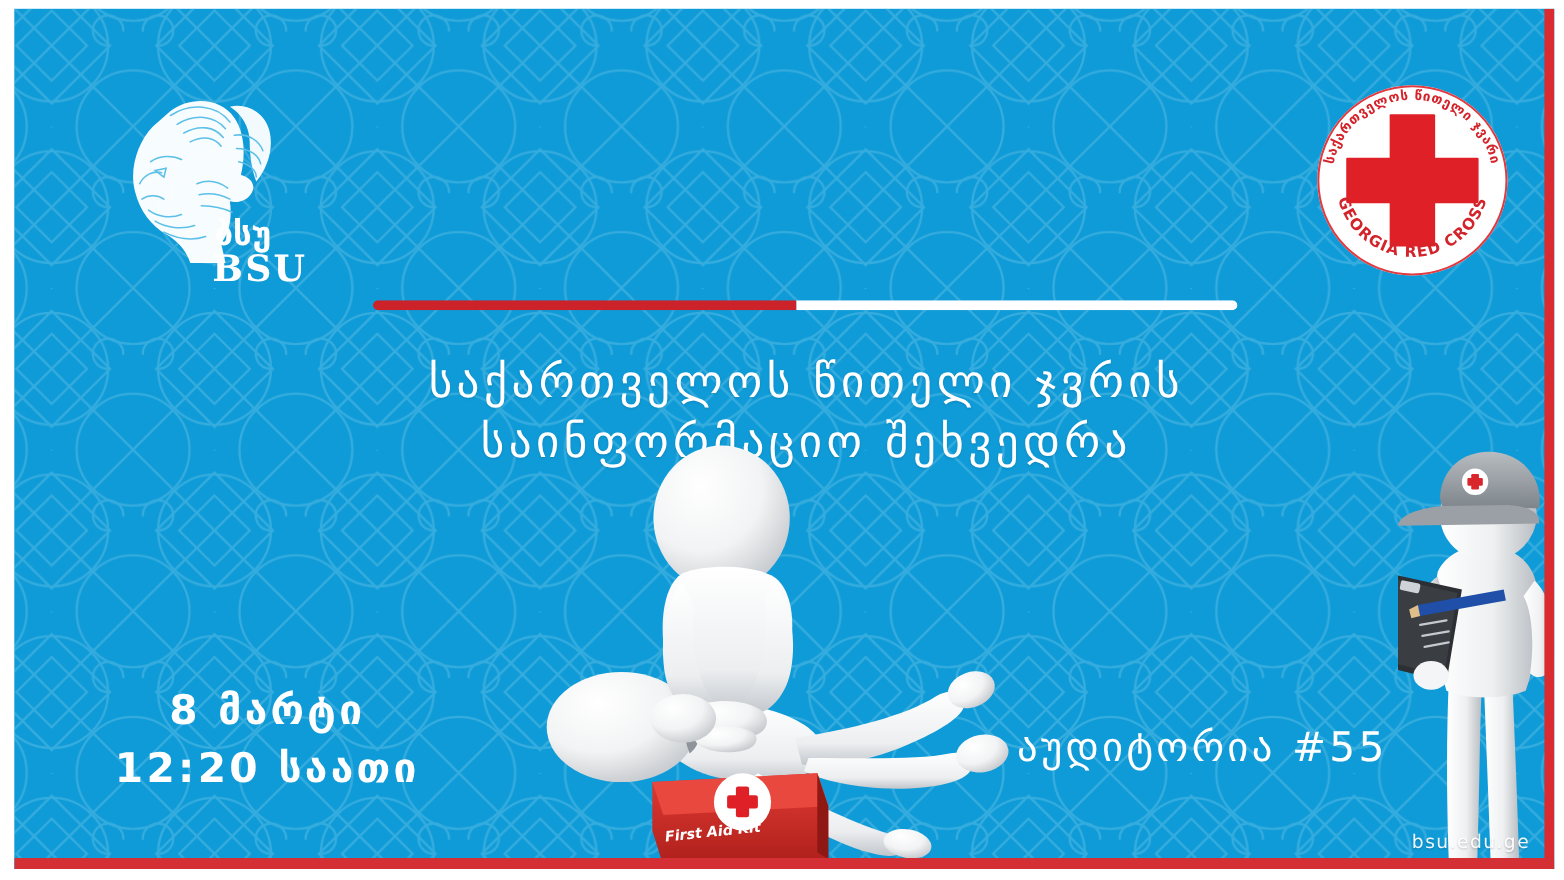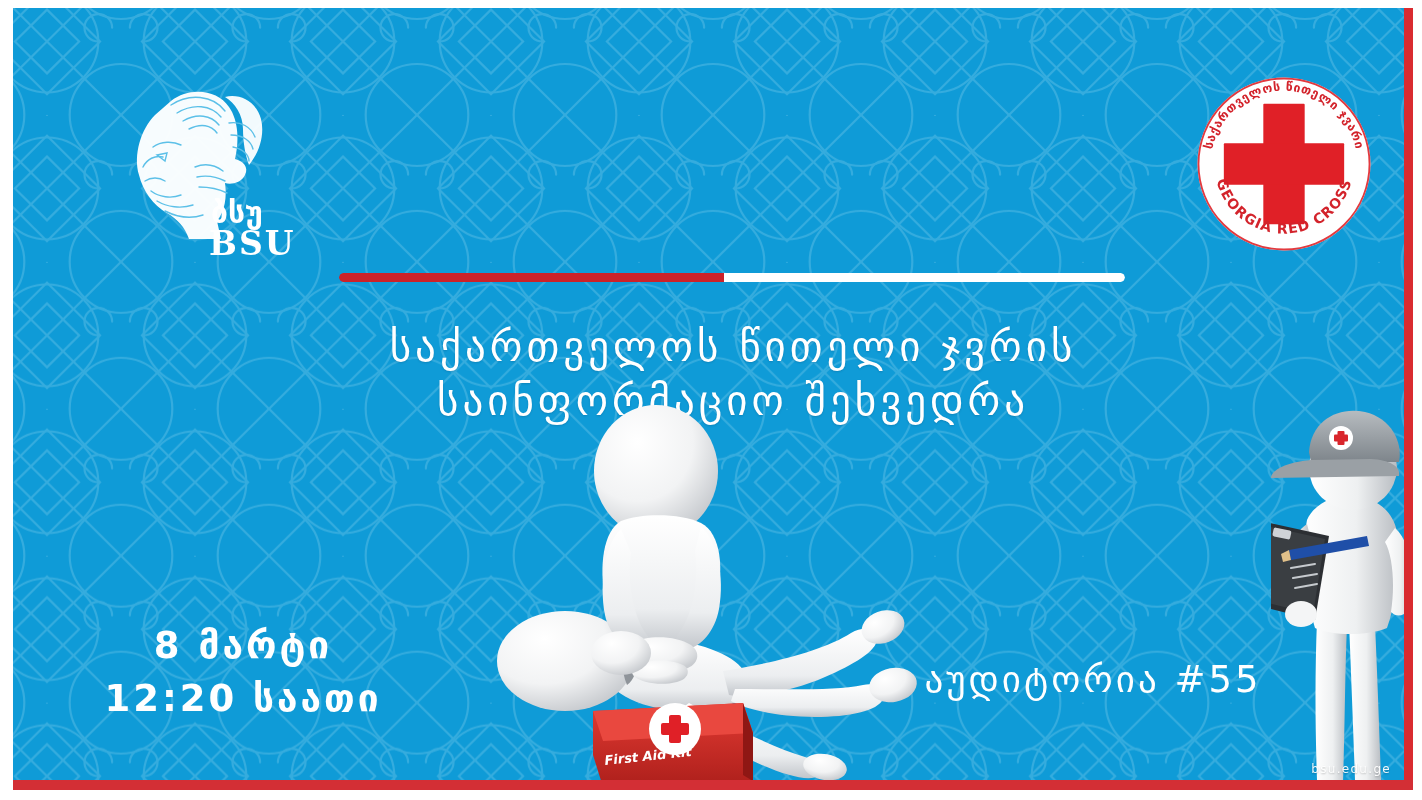"ბსუ" .bsu-logo { left: 80px -> 64px }
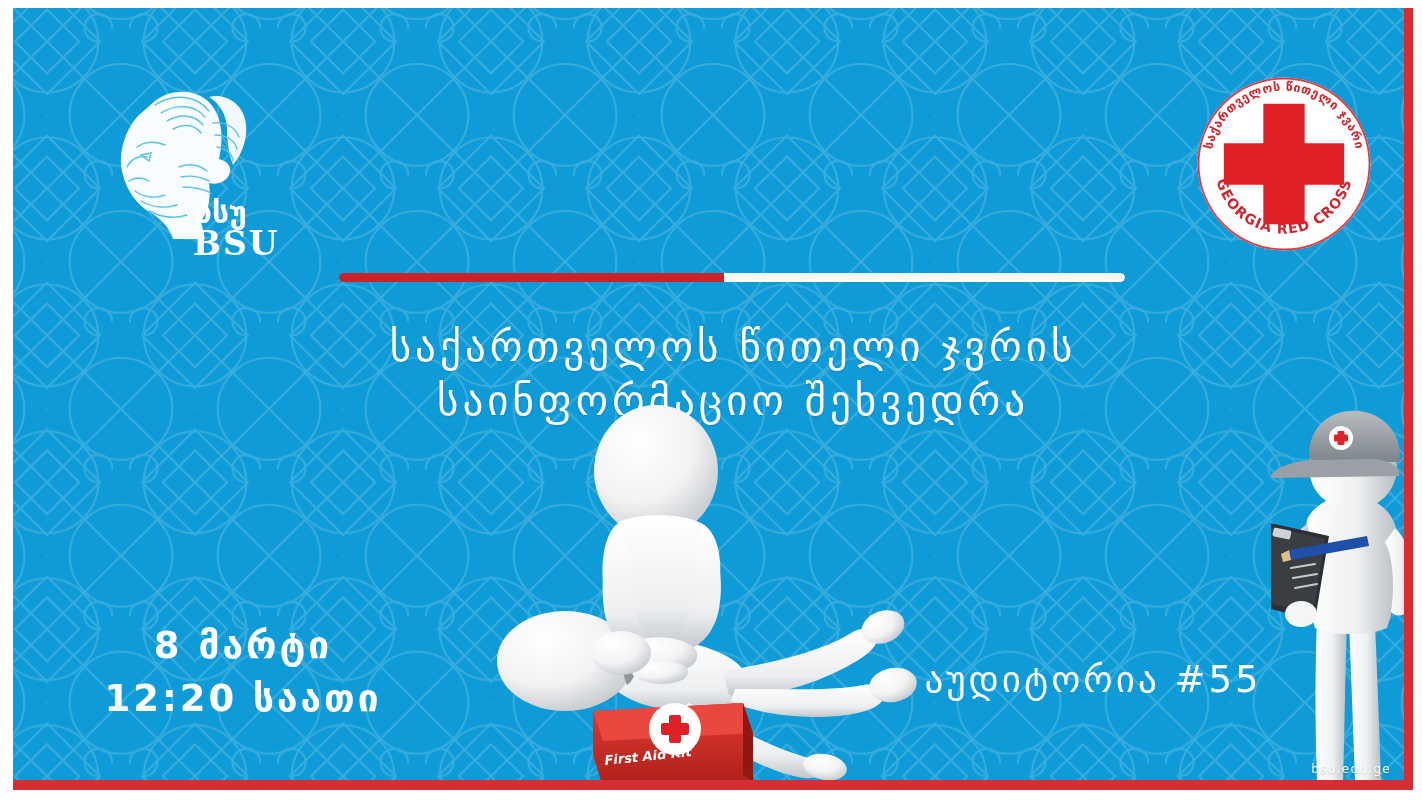"bsu.edu.ge" .watermark { font-size: 12px -> 17px }
